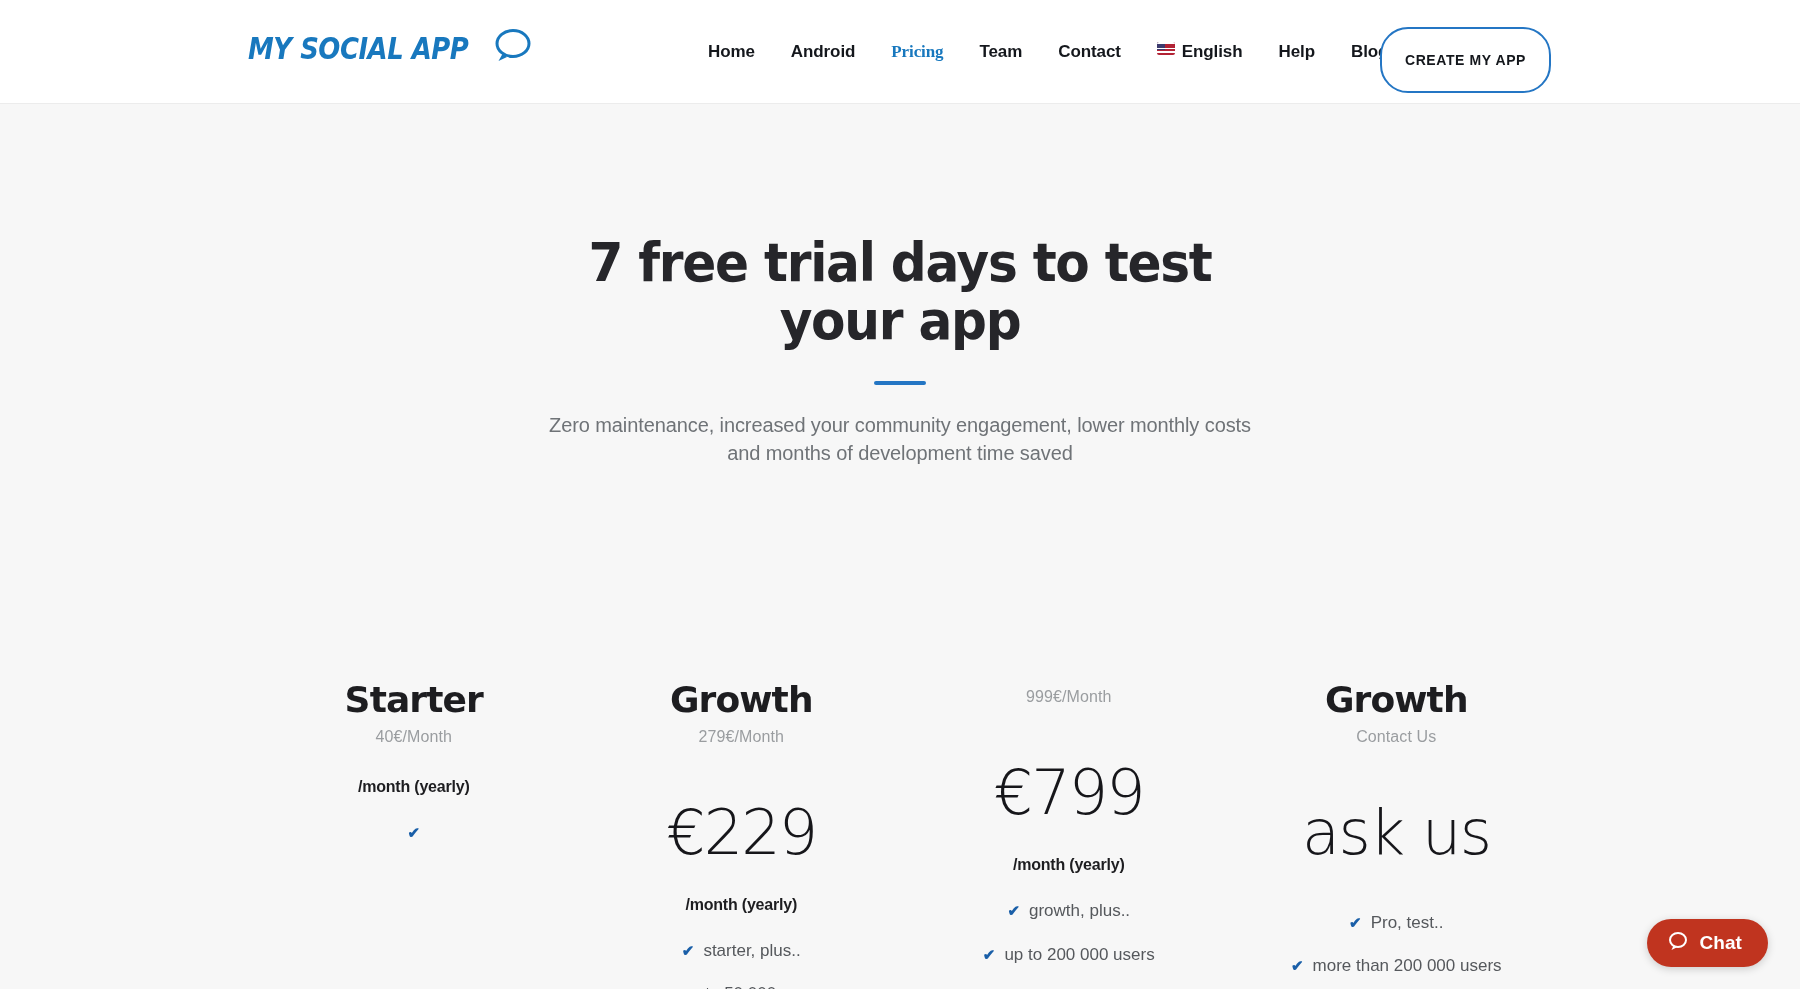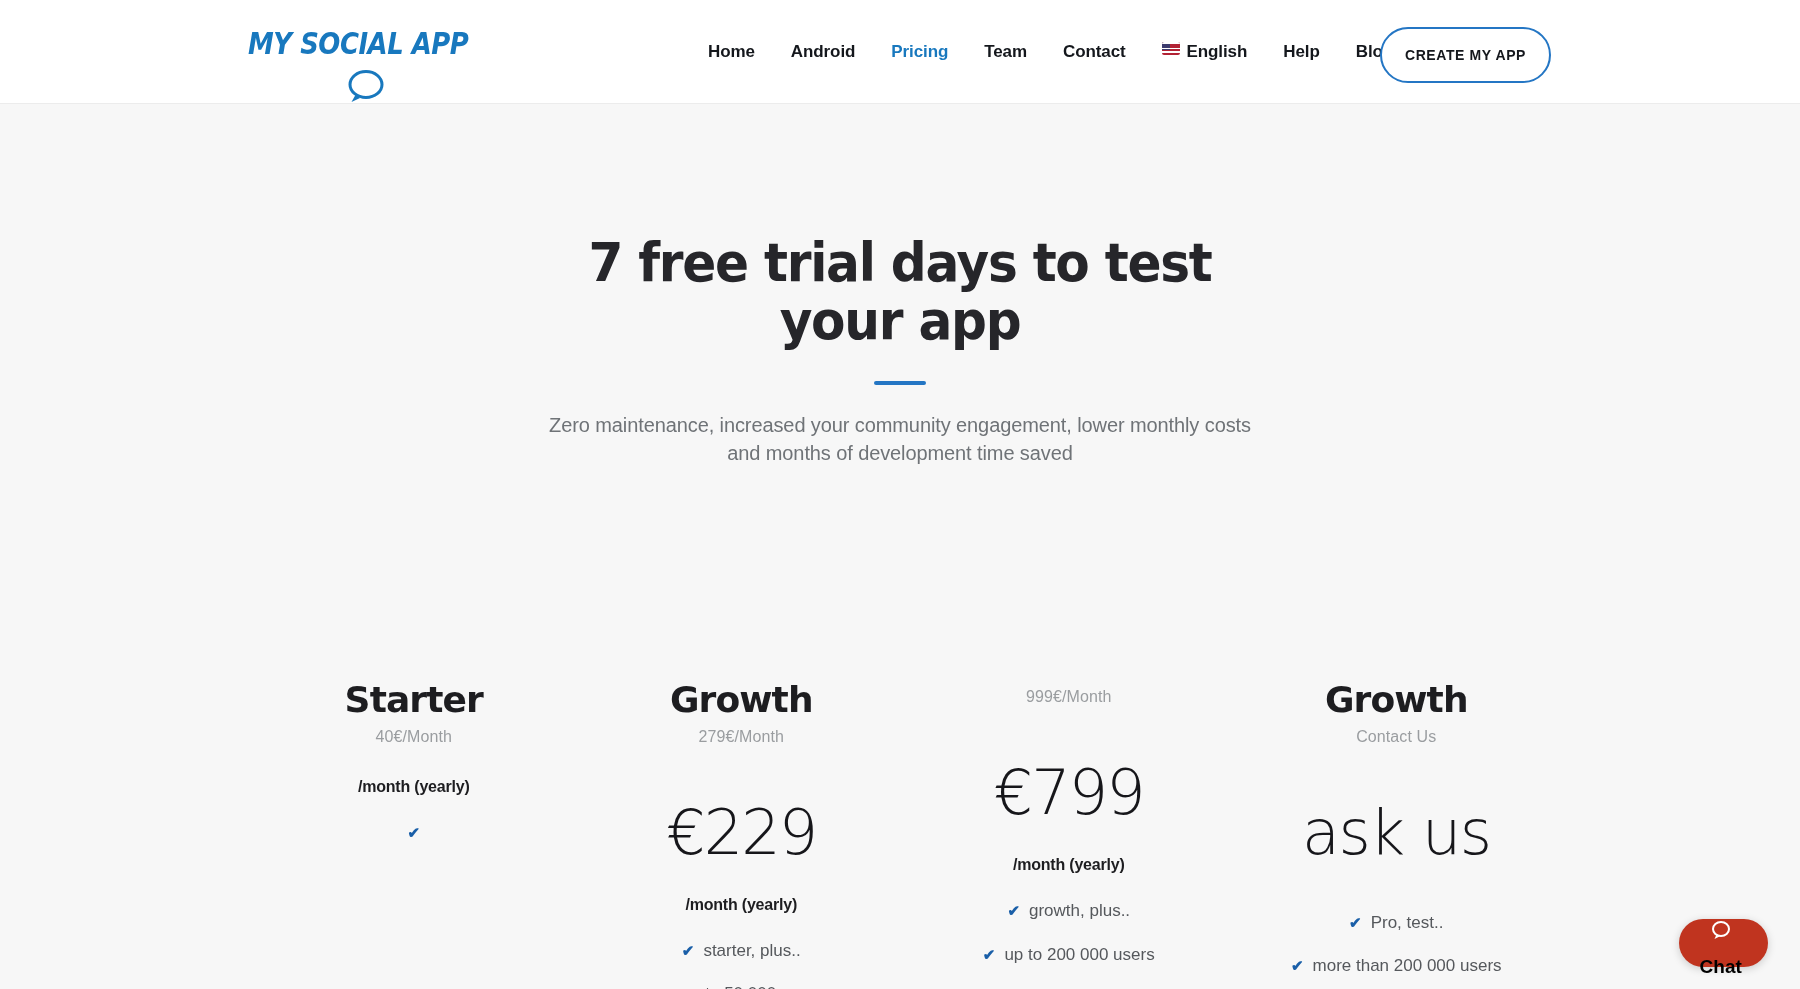"MY SOCIAL APP" .logo { flex-direction: column -> none }
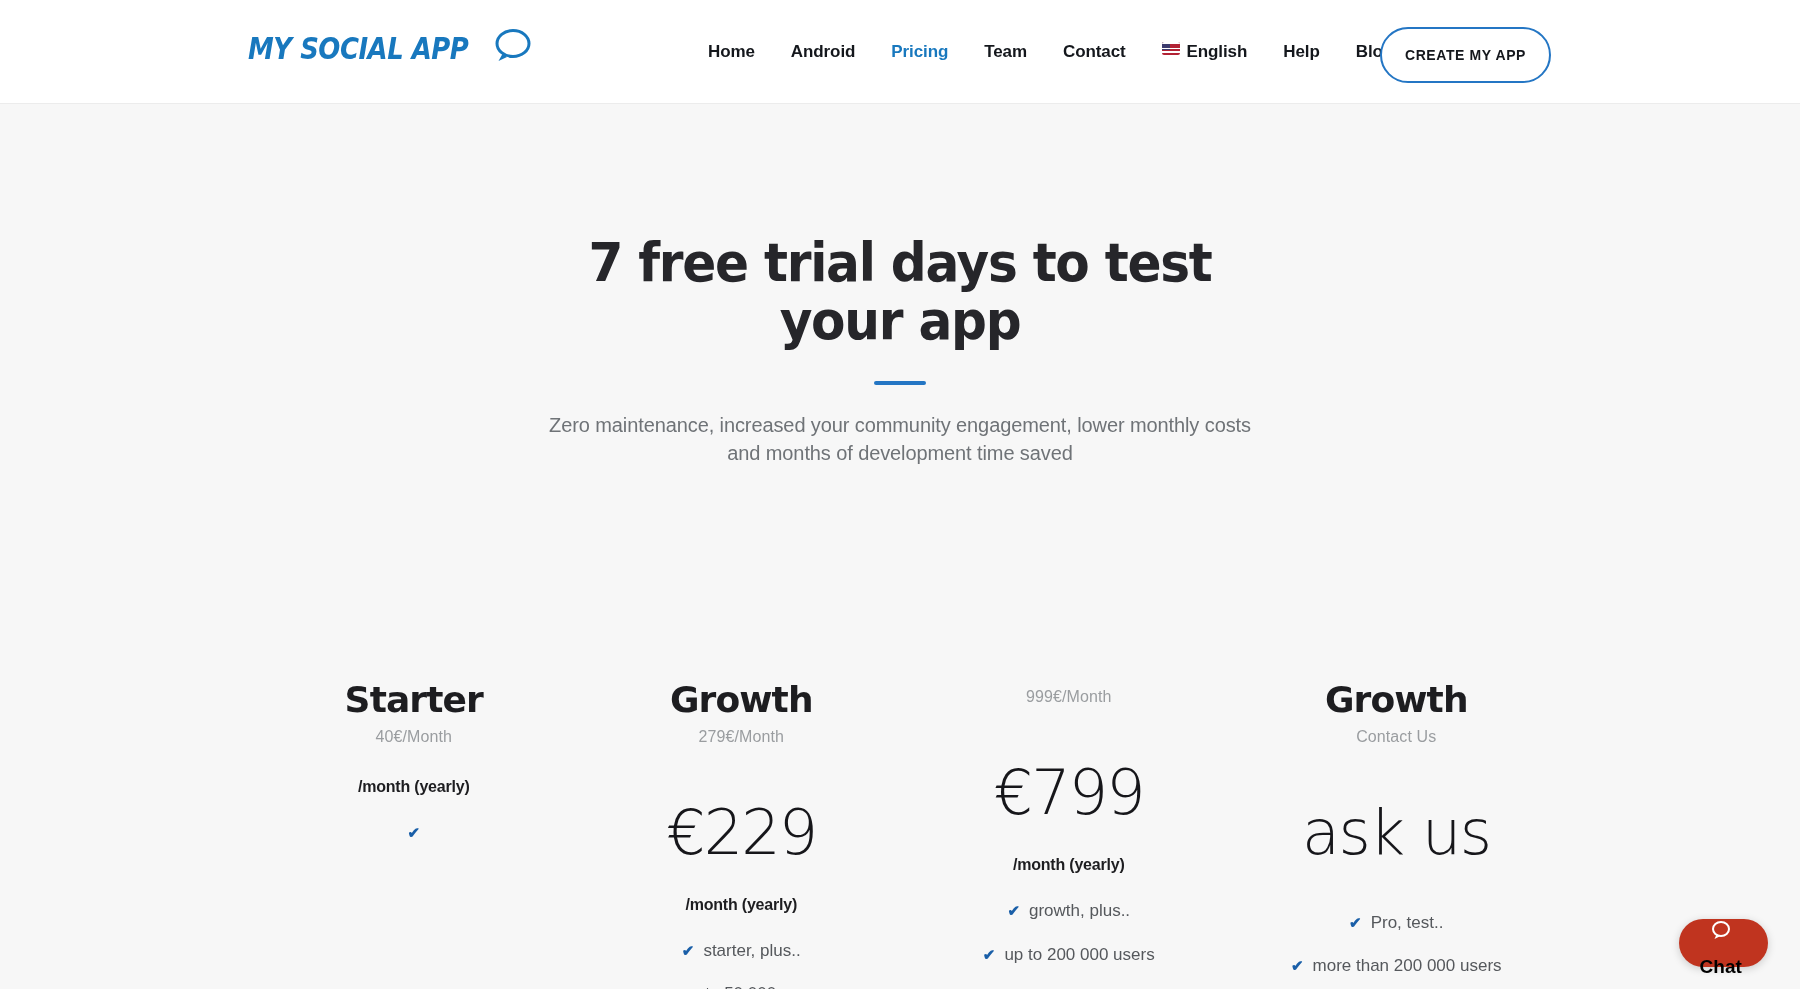"Pricing" .nav-item.active { font-family: none -> Liberation Serif, serif }
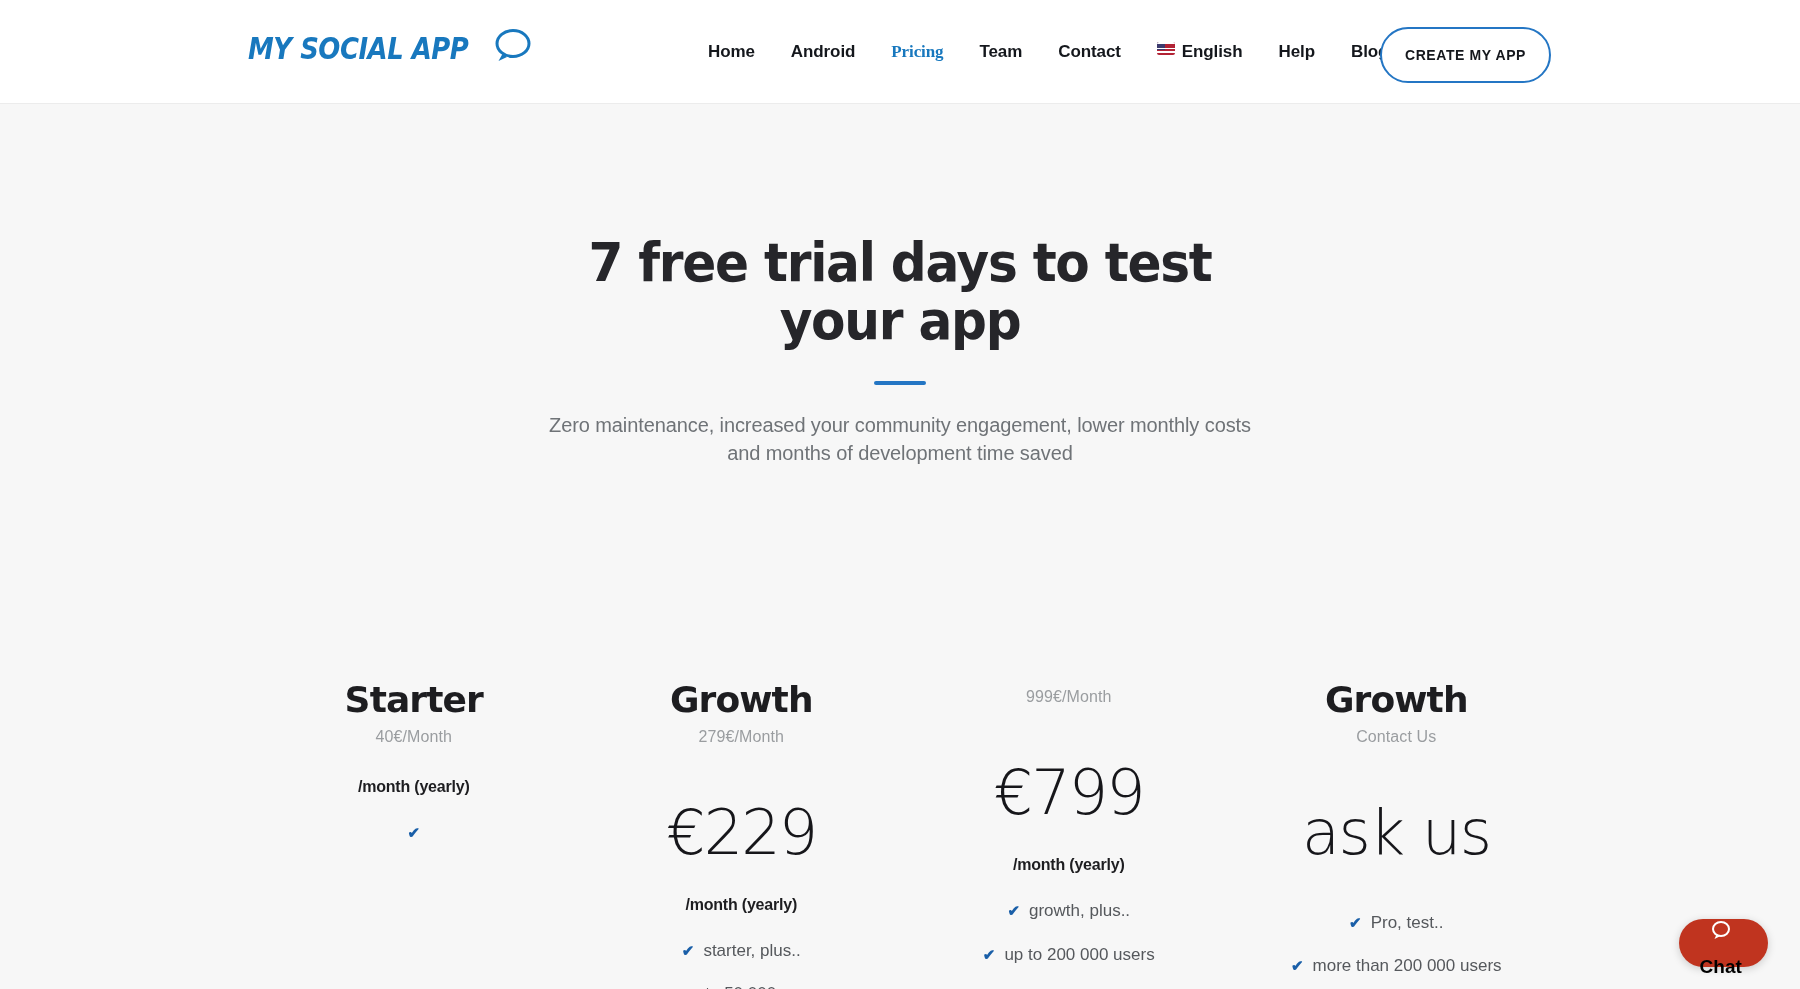"CREATE MY APP" .cta-button { height: 56px -> 66px }
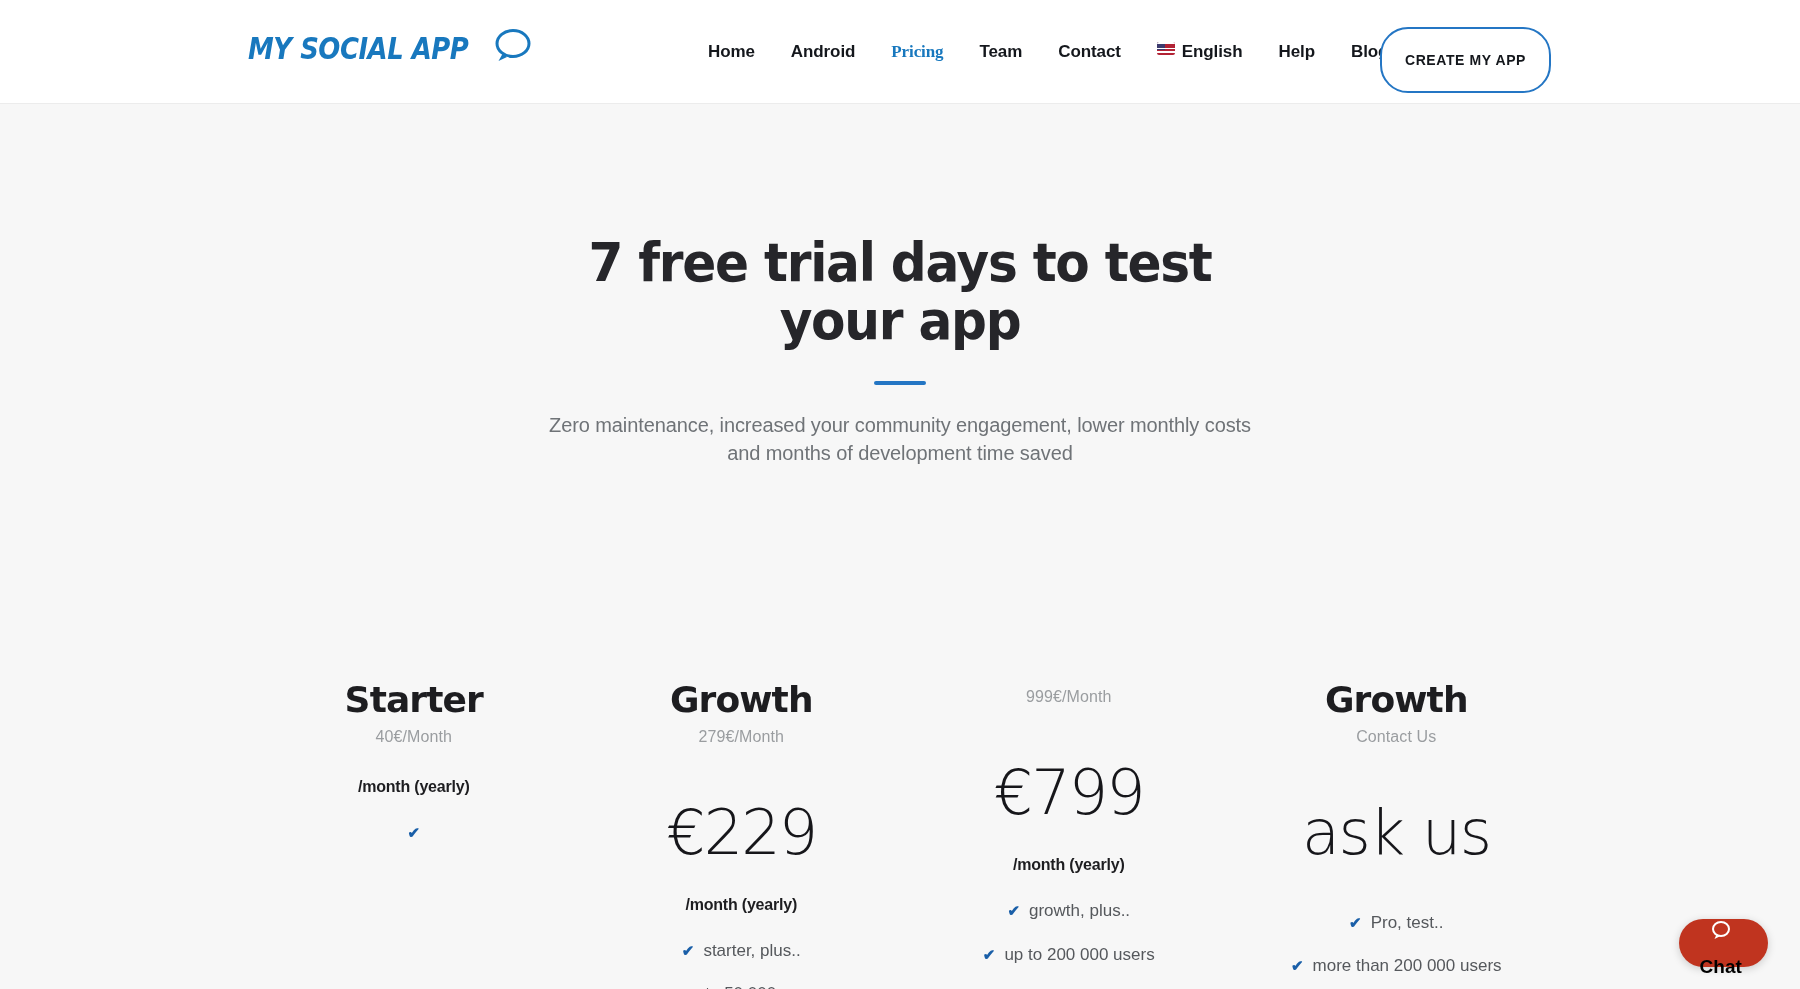"Chat" .chat-widget { color: #000000 -> #ffffff; flex-direction: column -> none }
